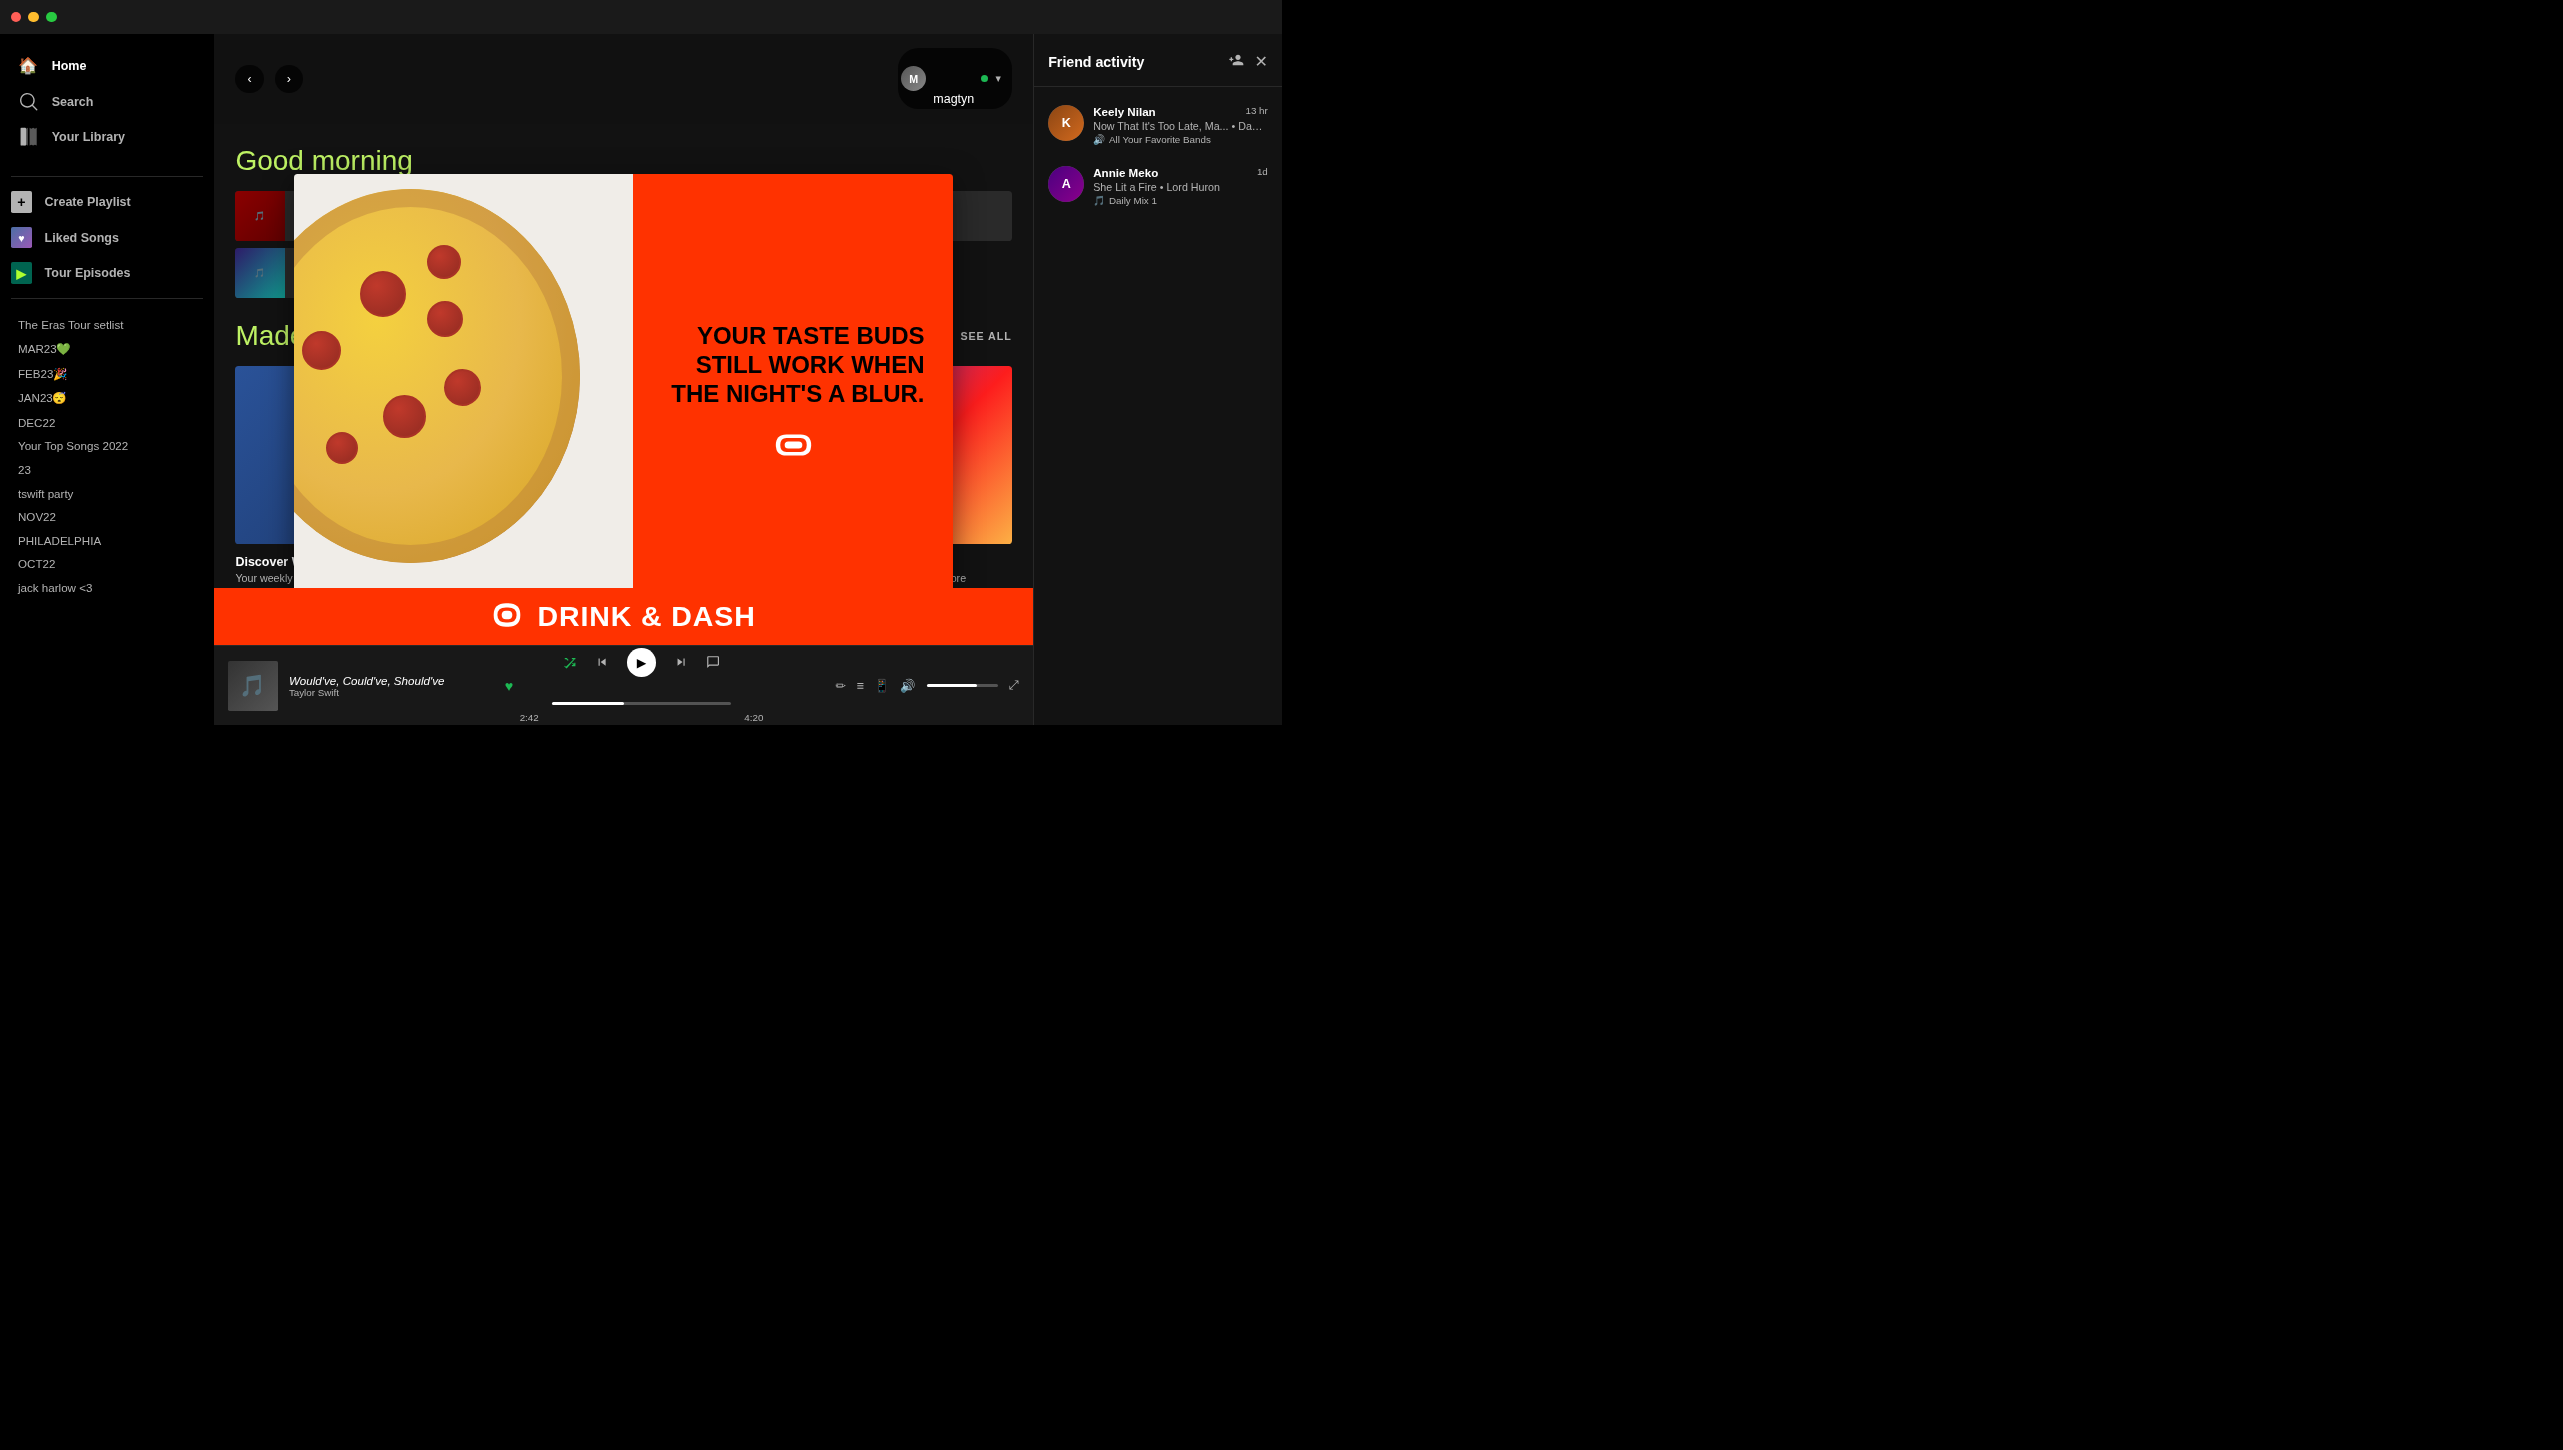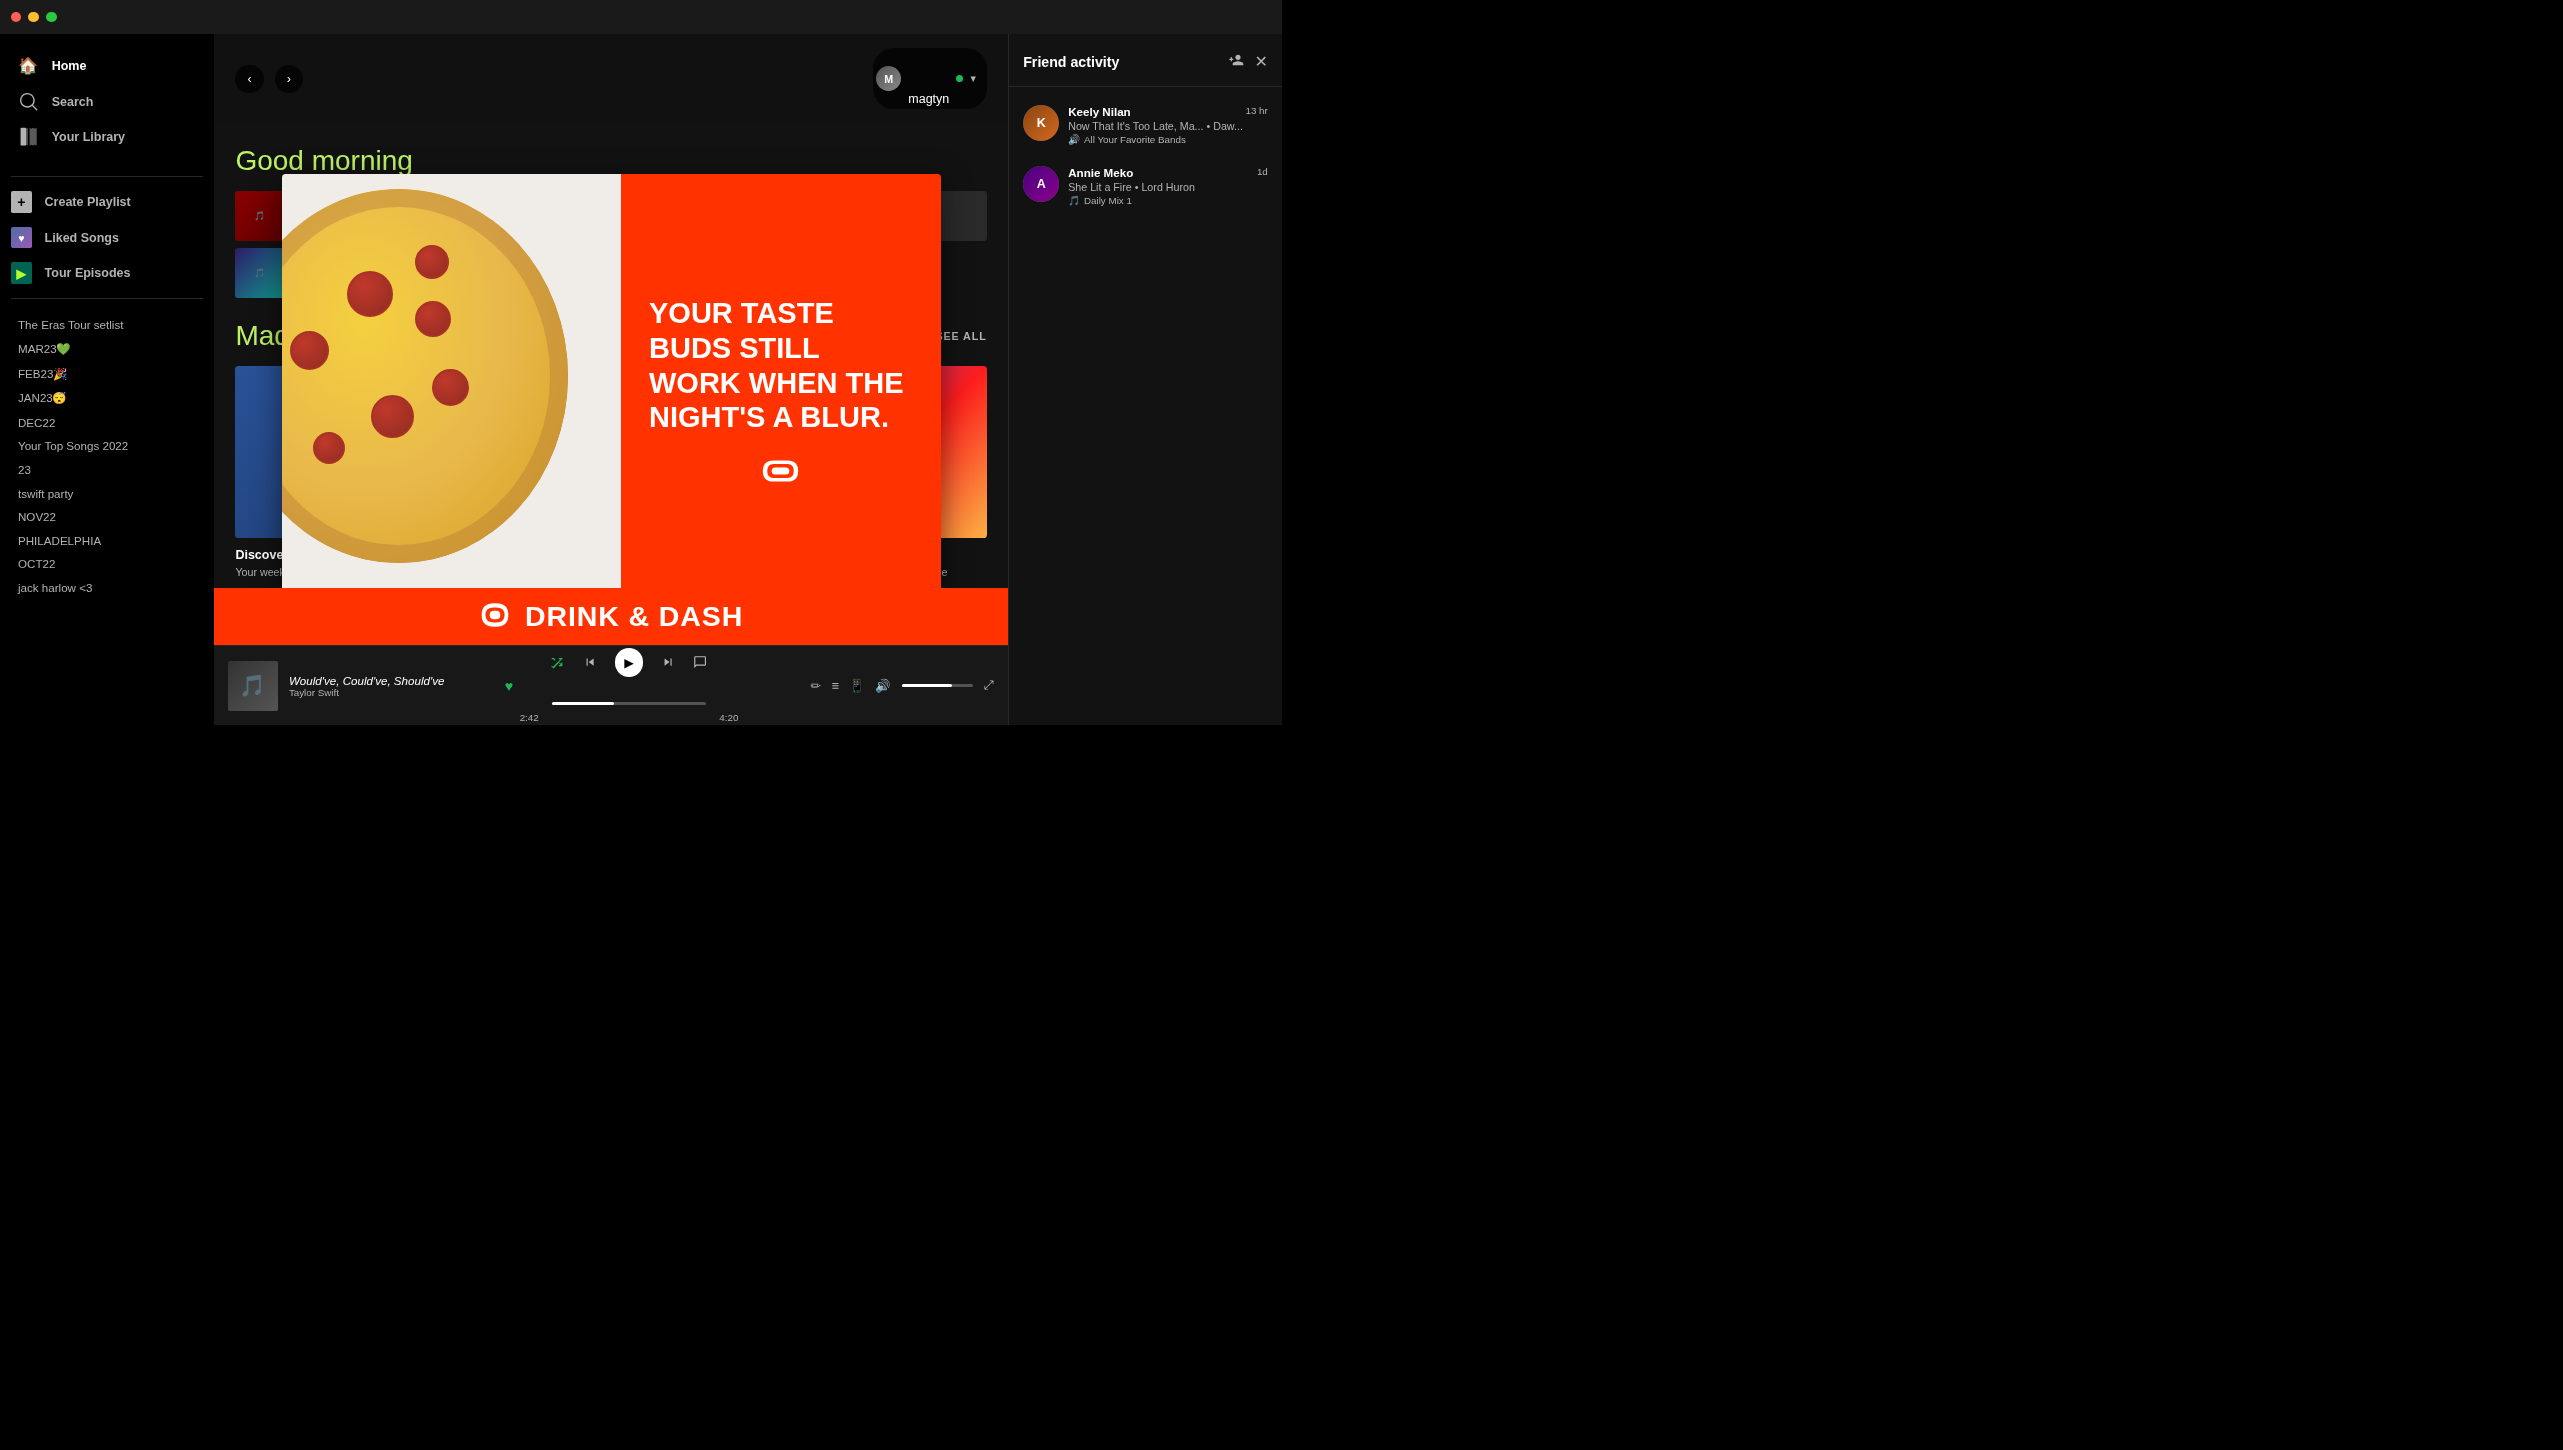"Friend activity" .friend-panel { width: 274px -> 249px }
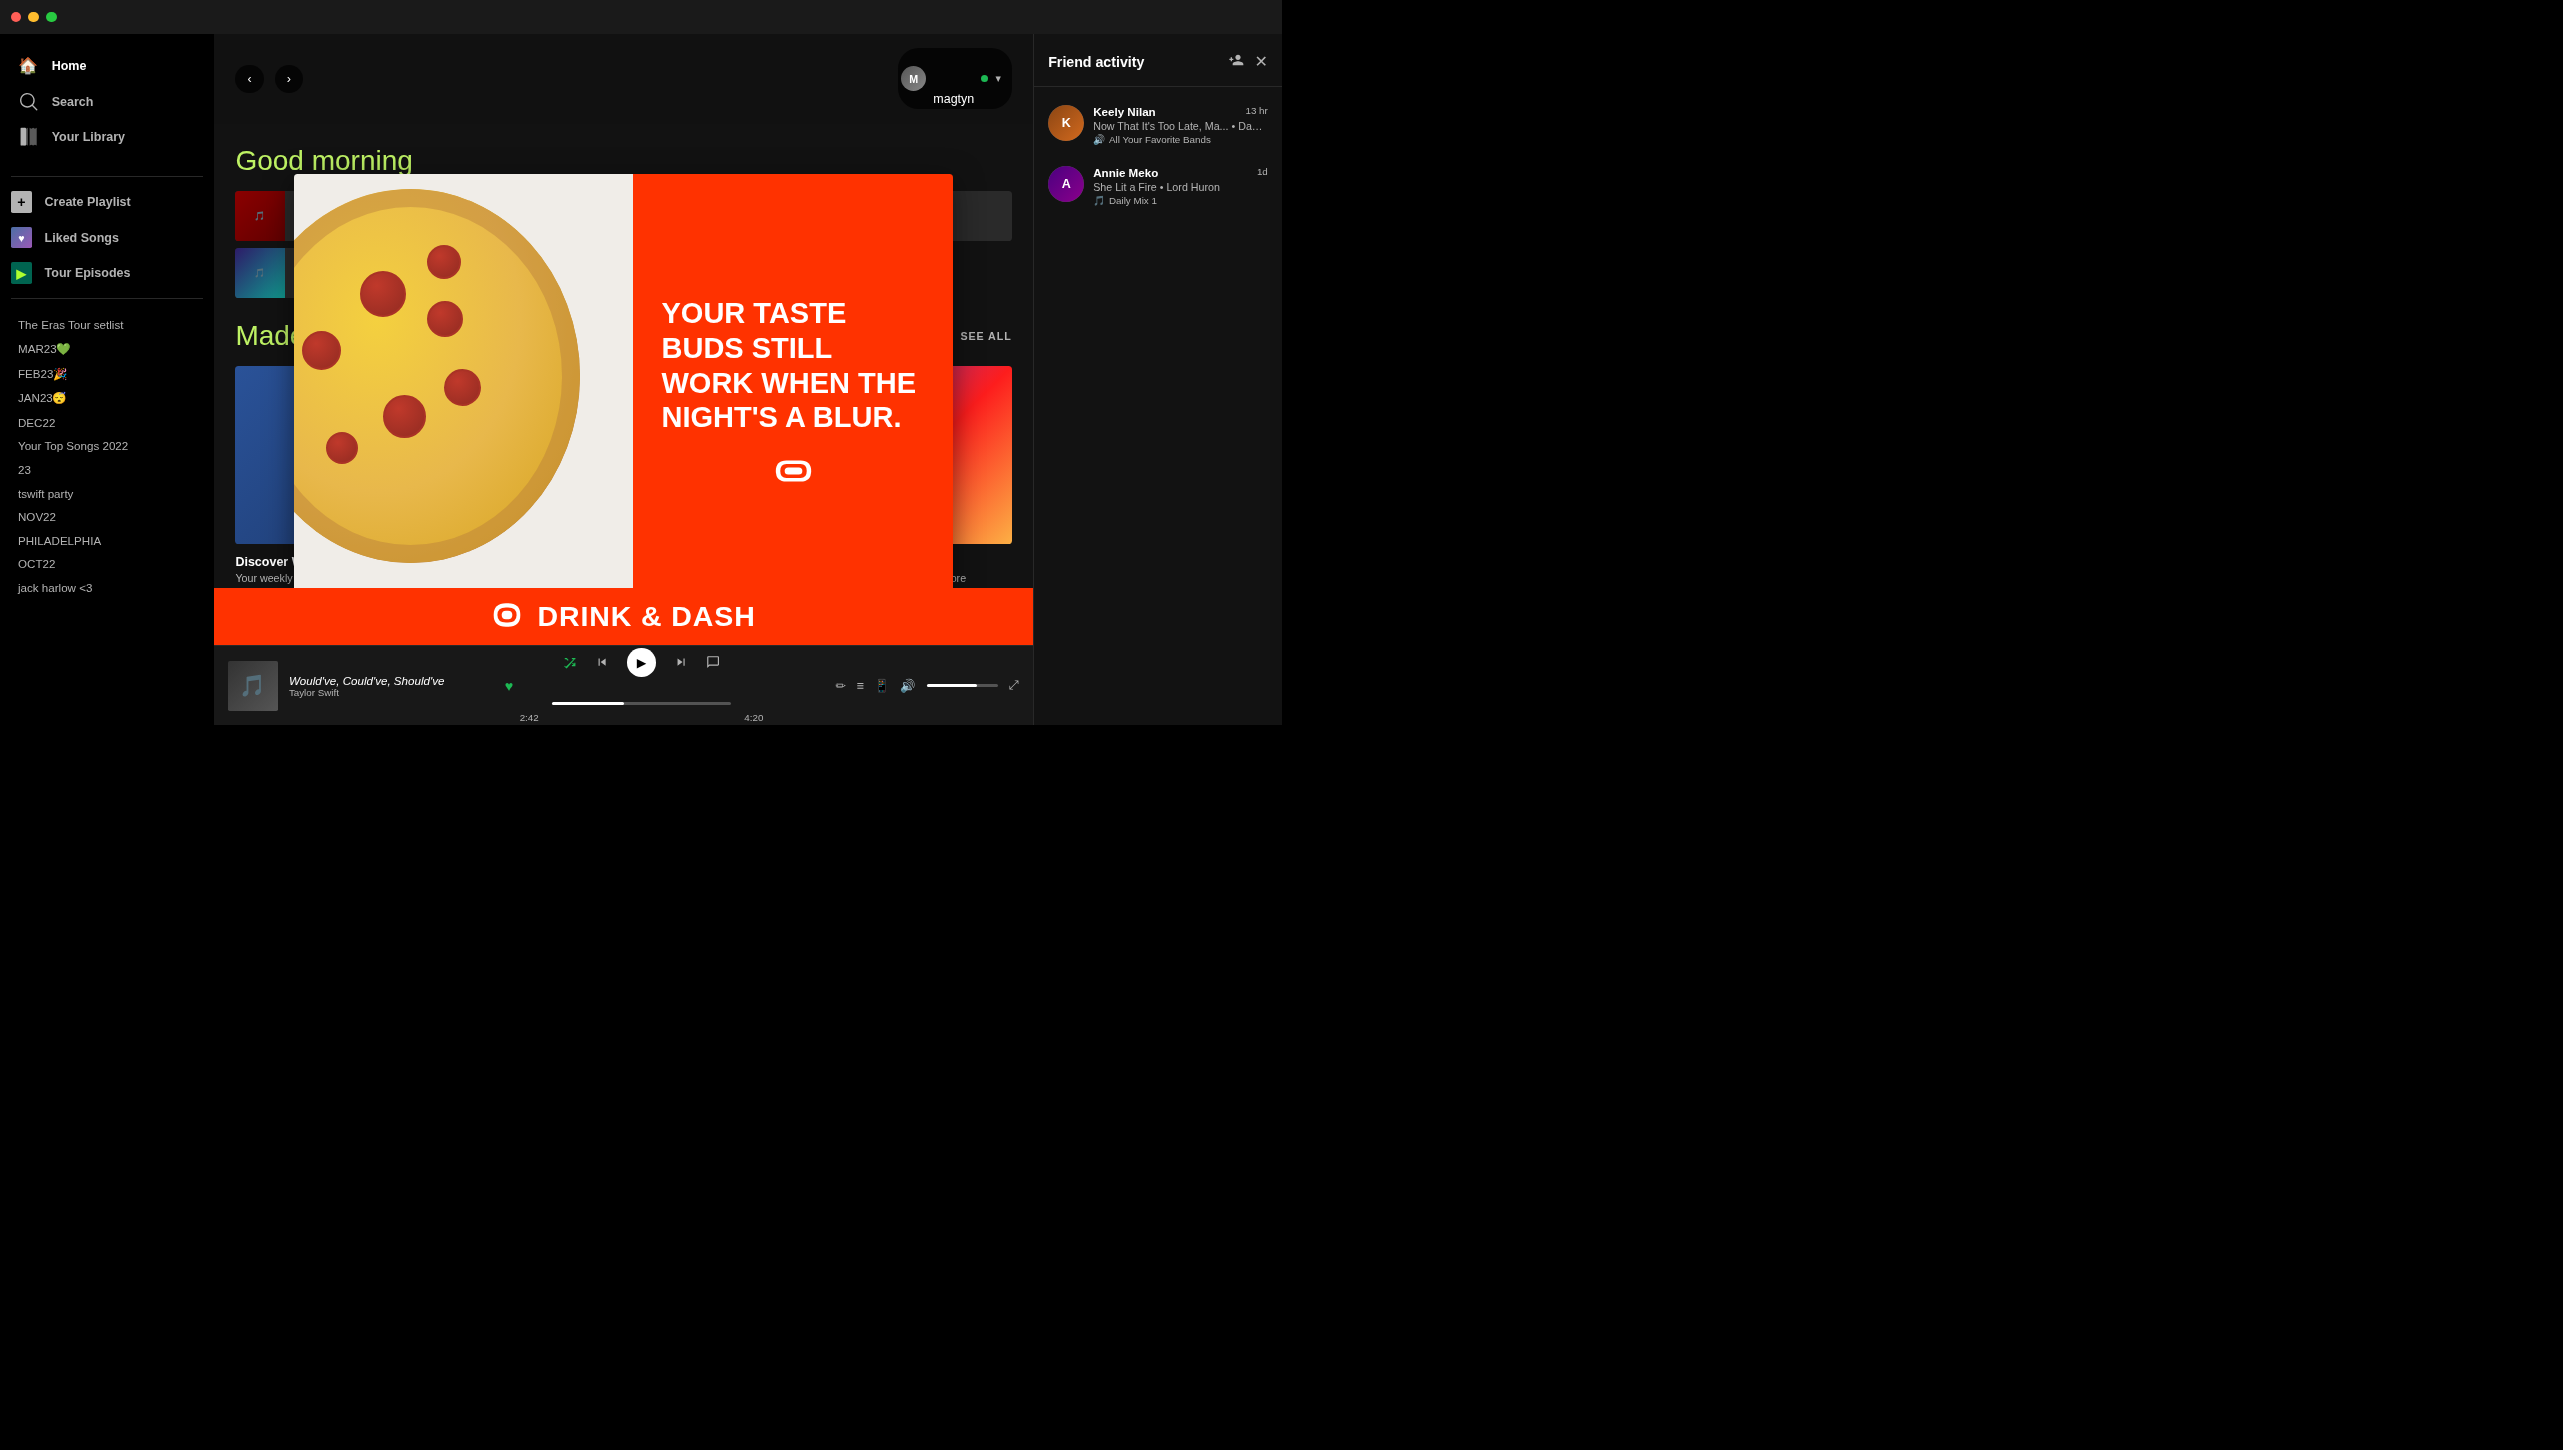"YOUR TASTE BUDS STILL WORK" div { color: #ffffff -> #000000; font-size: 29px -> 24px; text-align: left -> right }
